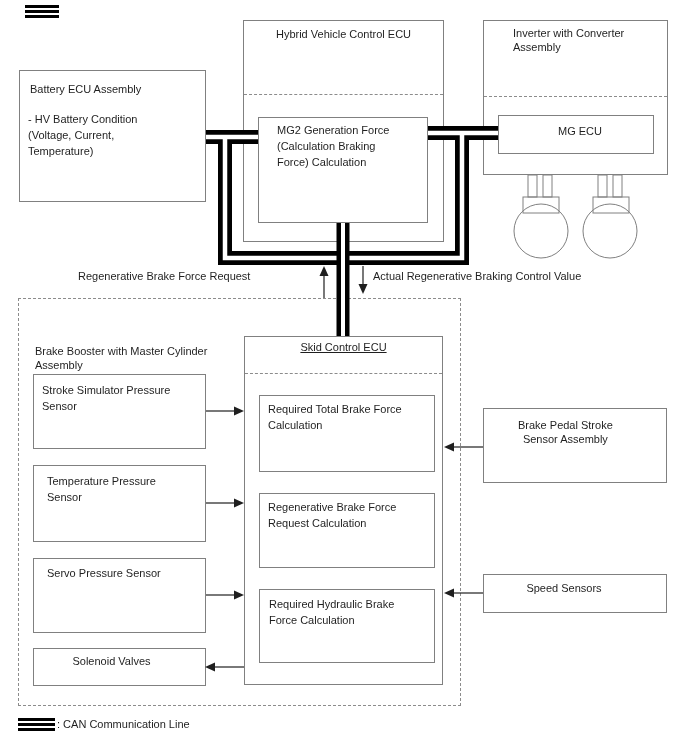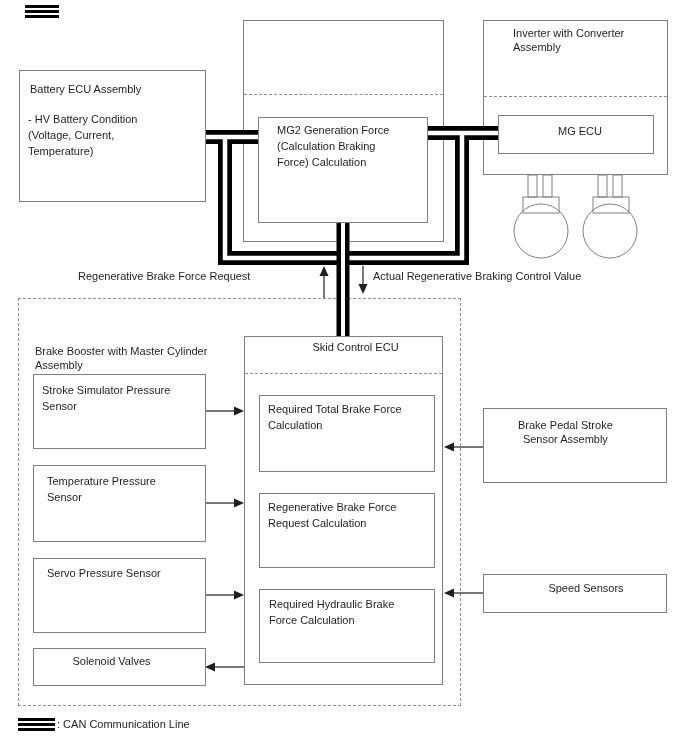"Hybrid Vehicle Control ECU" div.txt { html: none -> <div>Hybrid Vehicle Control ECU</div> }
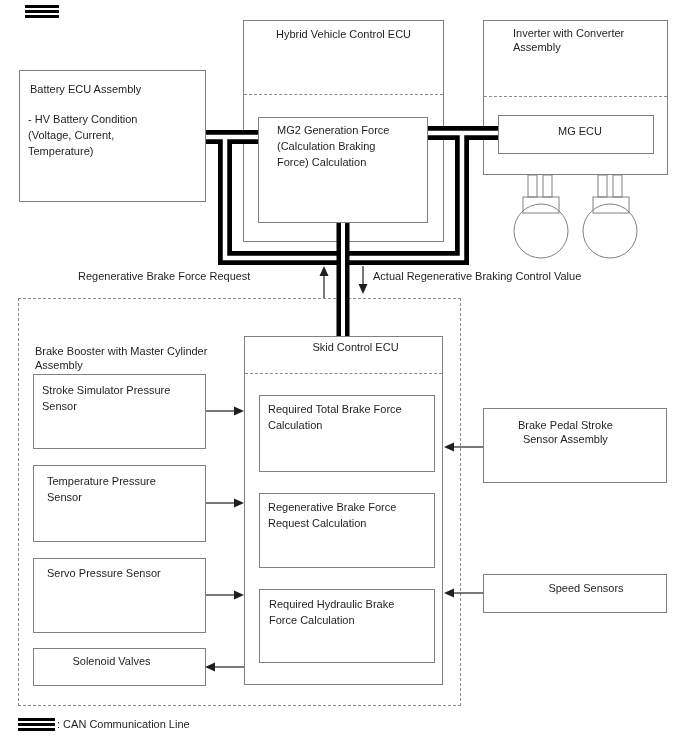"Skid Control ECU" div.txt { left: 256px -> 244px; text-decoration: none -> underline }
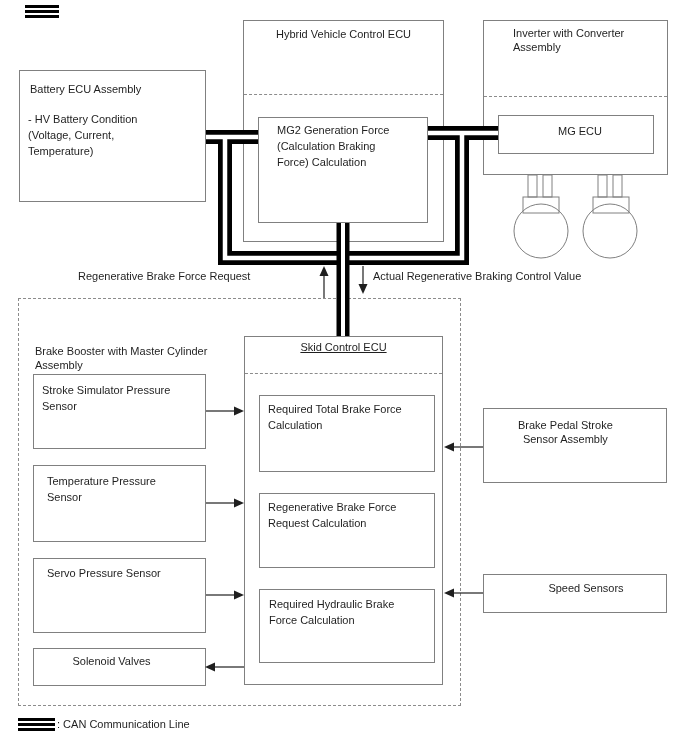"Speed Sensors" div.txt { left: 494px -> 472px }
